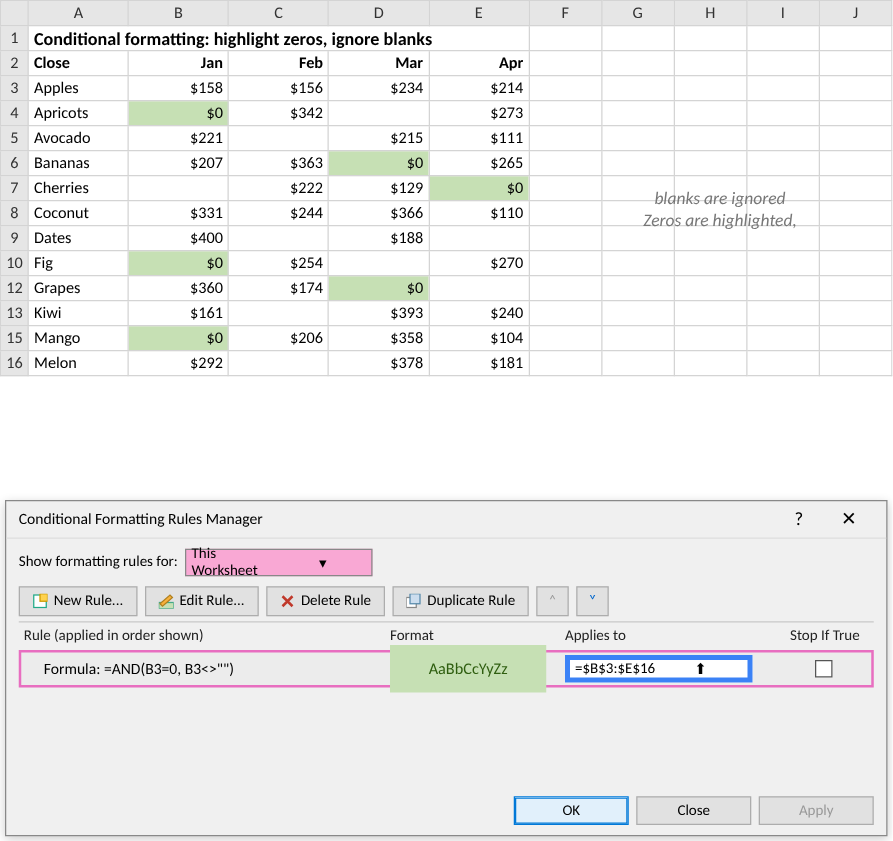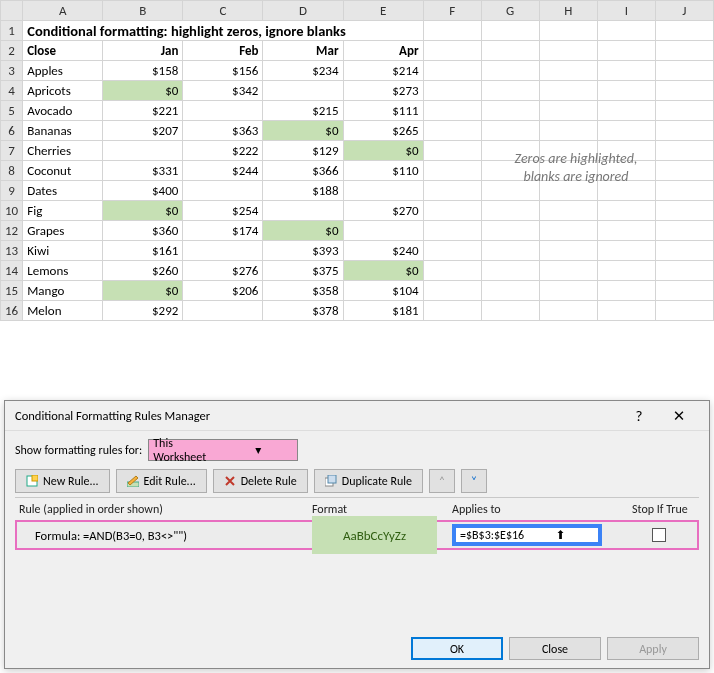"Zeros are highlighted," div { order: before "blanks are ignored" -> after "blanks are ignored" }
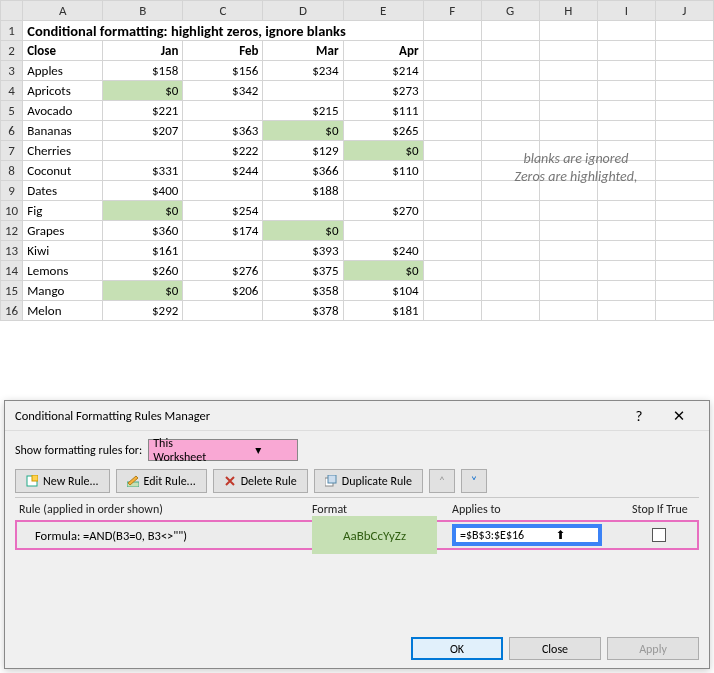"14" tr { html: <tr> <th>14</th> <td>Lemons</td> <td>$260</td> <td>$276</td> <td>$375</td> <td>$0</td> <td></td> <td></td> <td></td> <td></td> <td></td> </tr> -> none }
